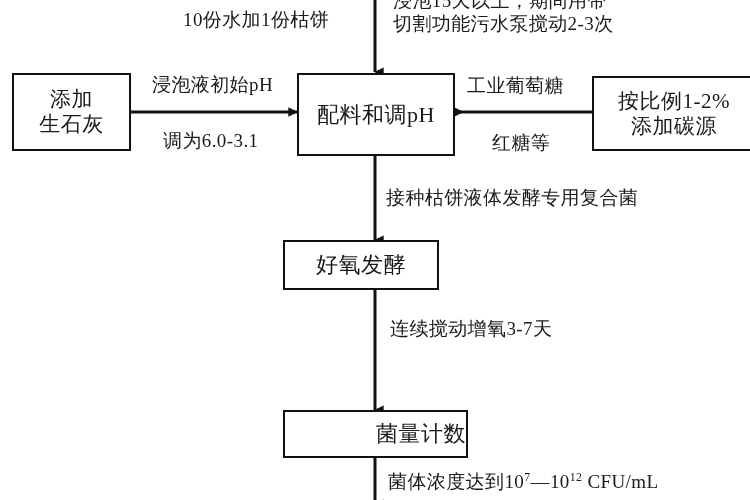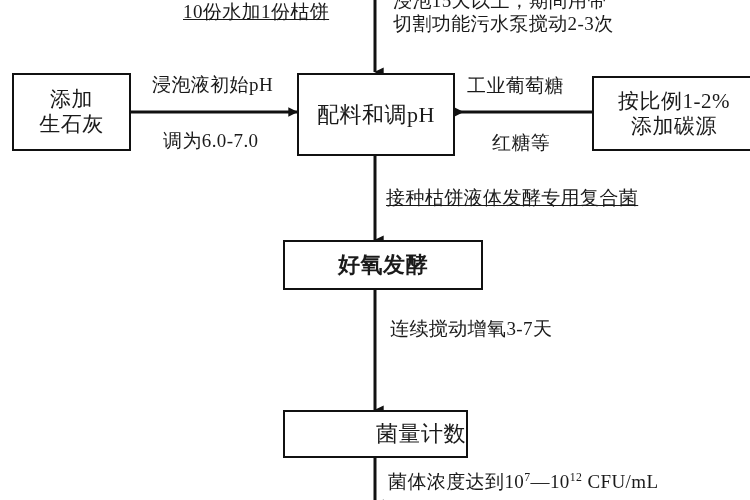"10份水加1份枯饼" div.edge-label { text-decoration: underline -> none; top: 0px -> 8px }
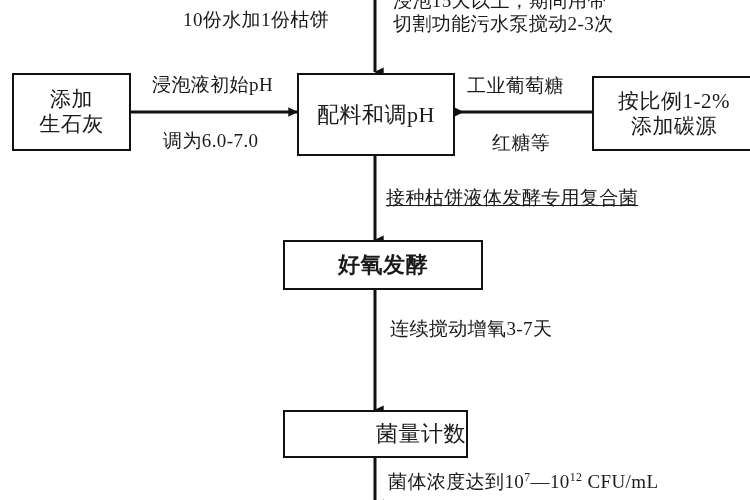"调为6.0-7.0" span.line { text: 6.0-7.0 -> 6.0-3.1 }
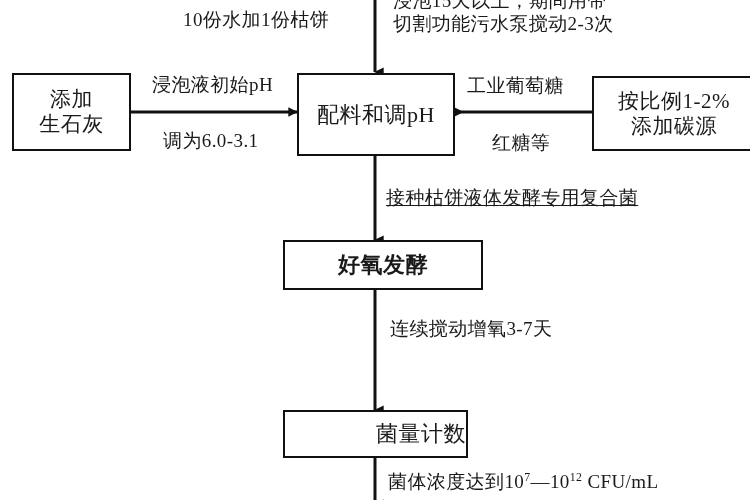"接种枯饼液体发酵专用复合菌" div.edge-label { text-decoration: underline -> none }
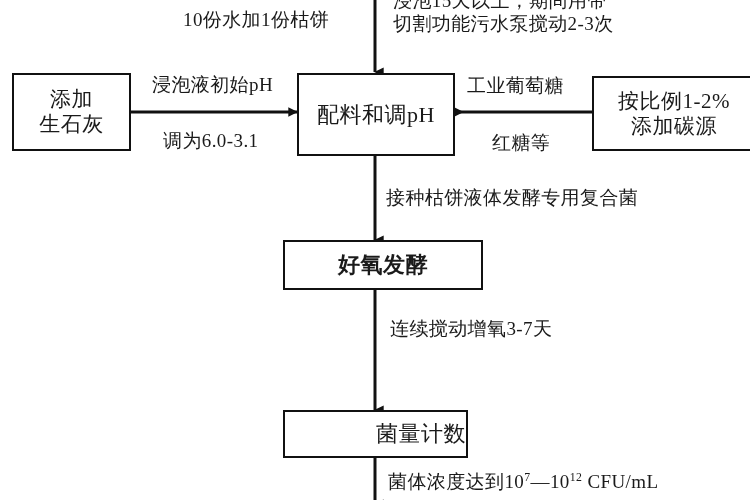"好氧发酵" div.node { font-weight: bold -> none; width: 200px -> 156px }
